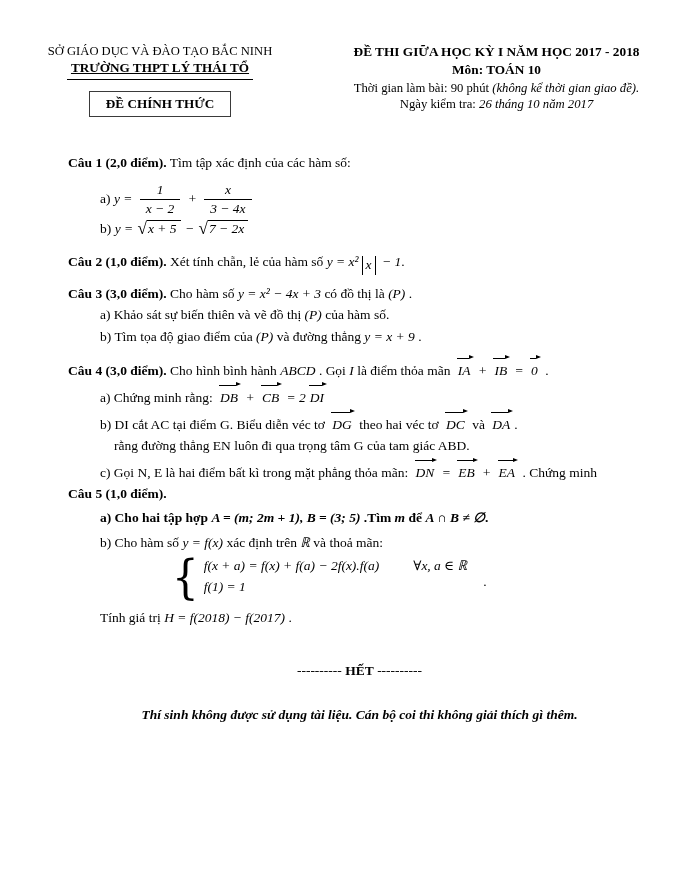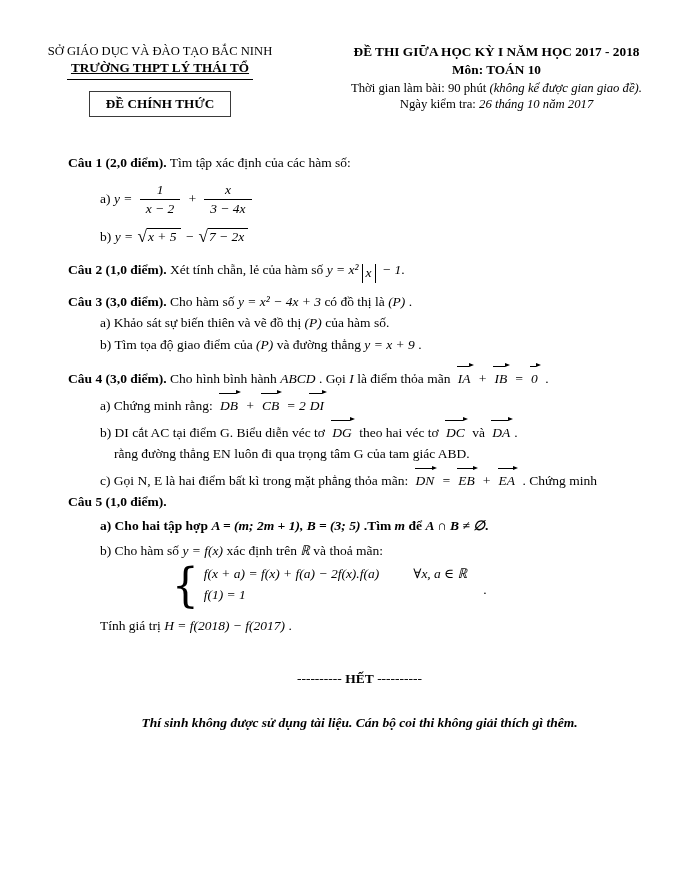"(không kể được gian giao" span.it { text: được -> thời }
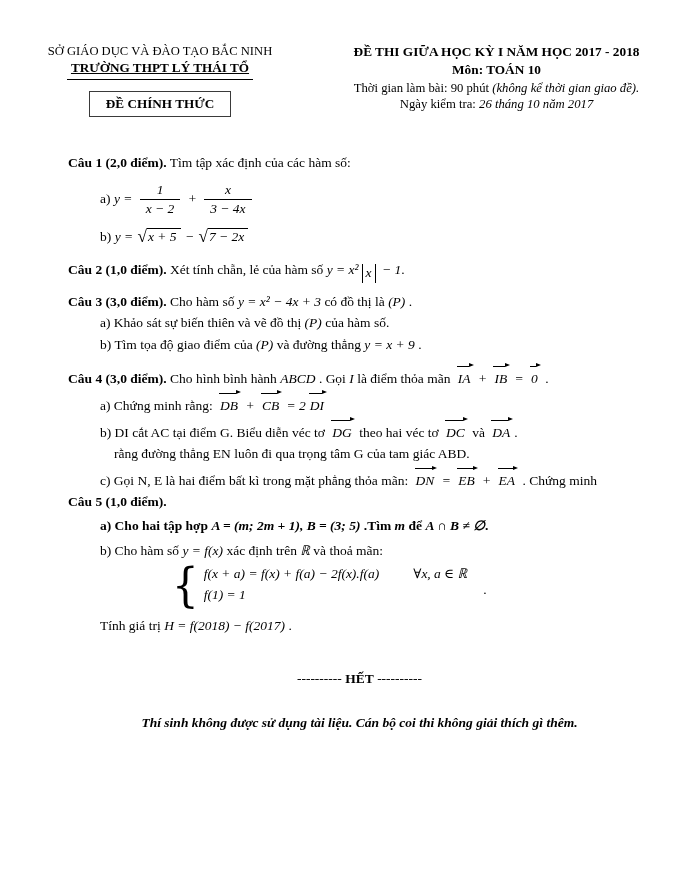"b) y = √x +" div.line { margin-top: 9px -> 1px }
